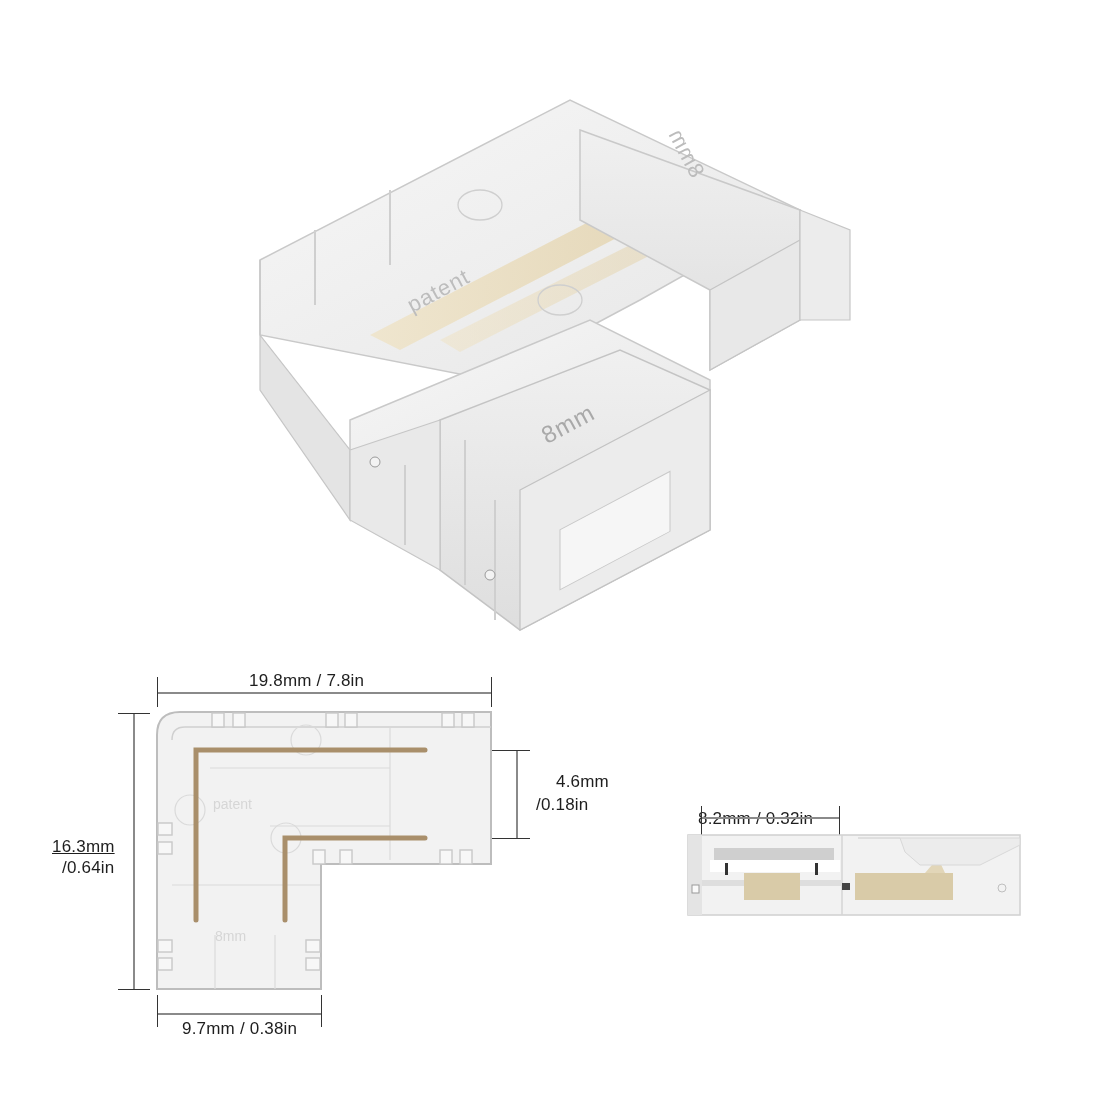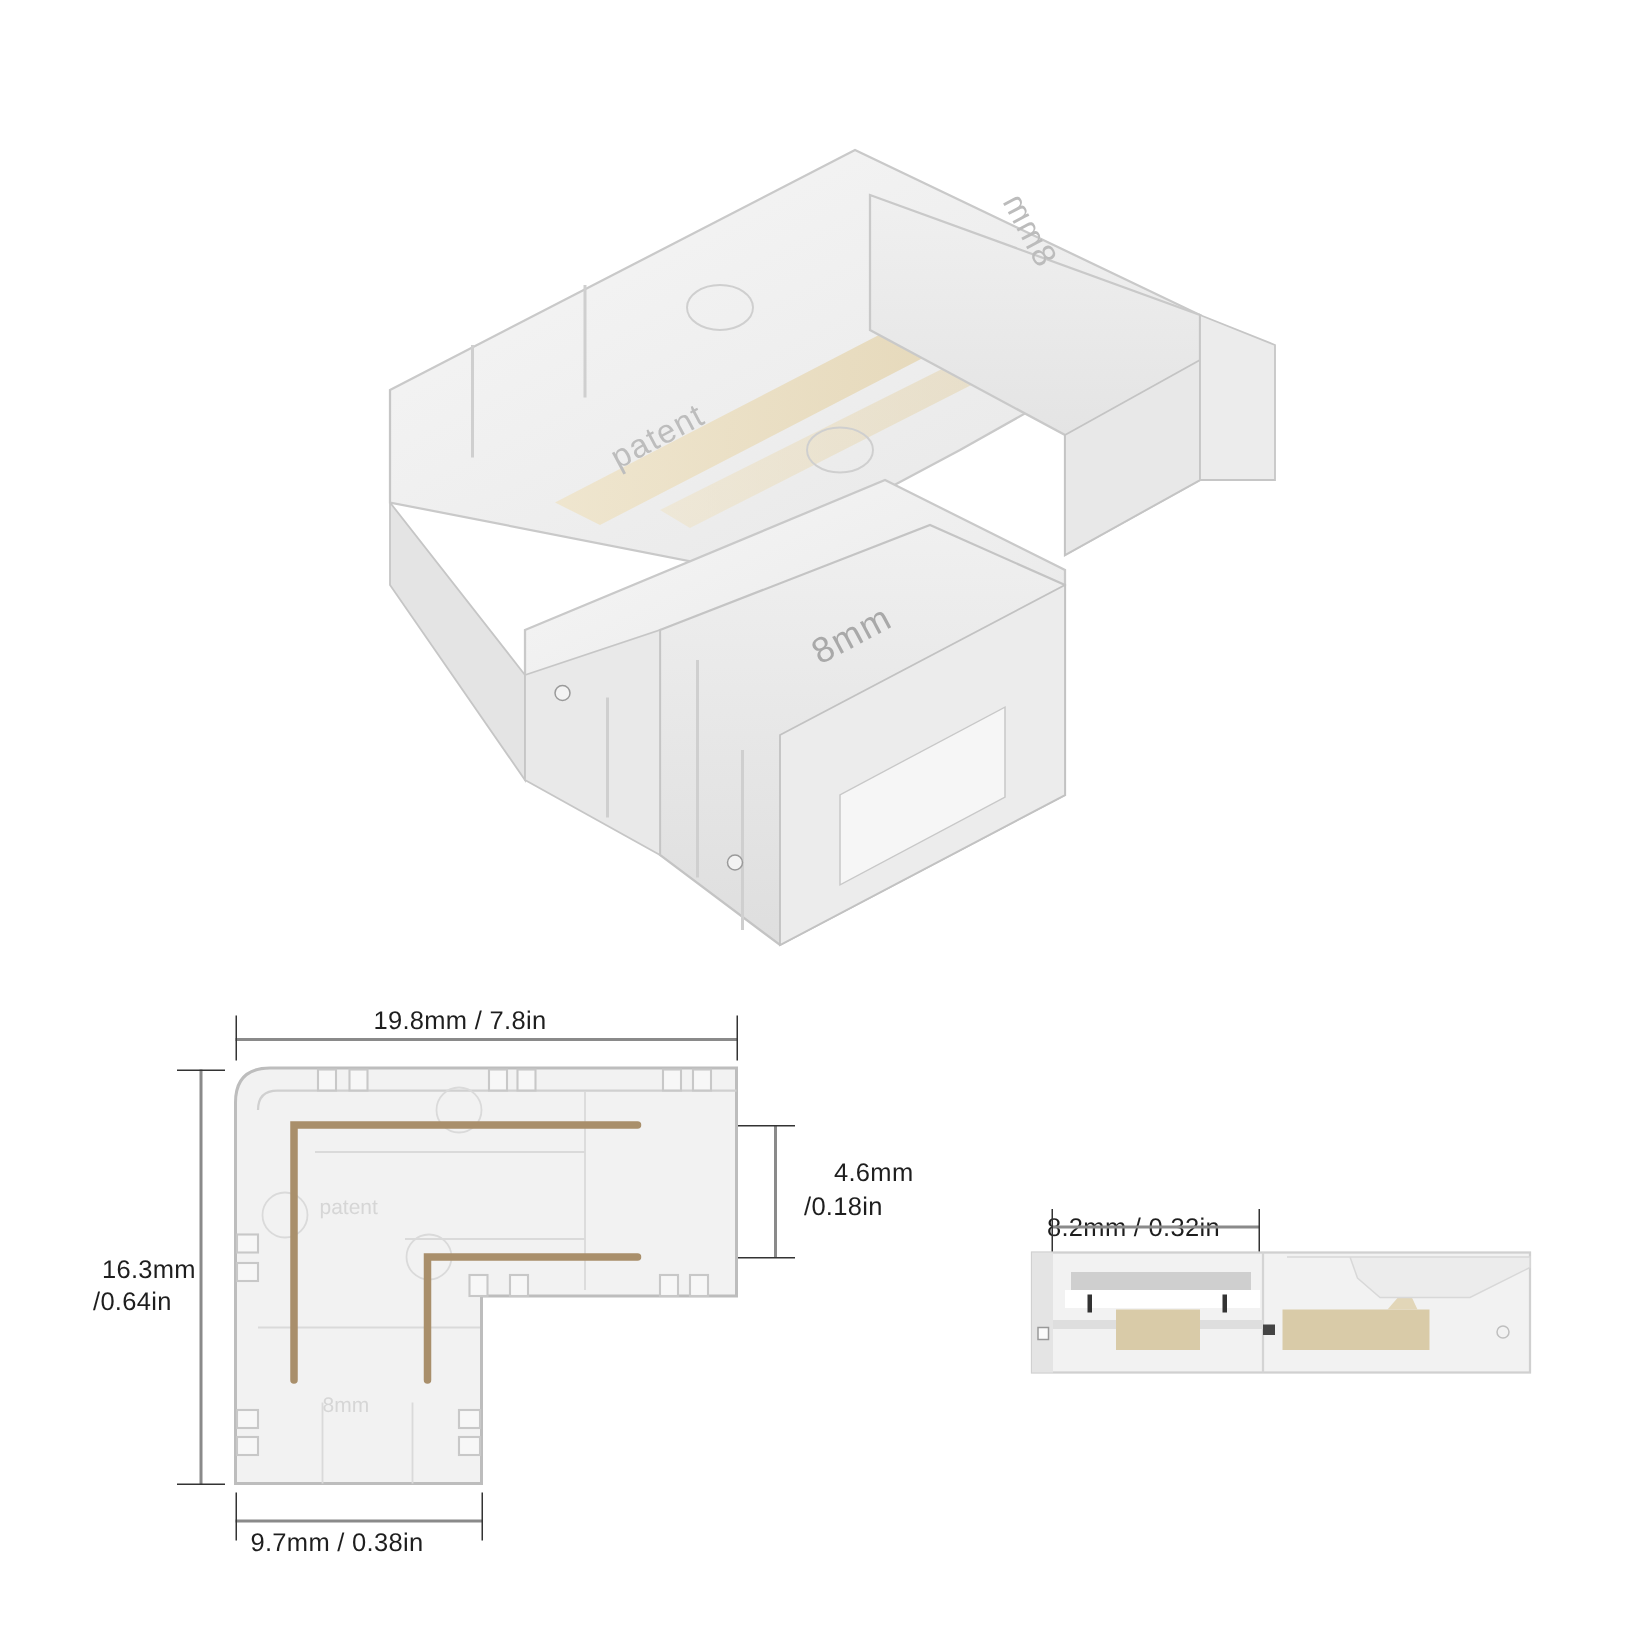"16.3mm" div.dim-text { left: 68px -> 52px; text-decoration: none -> underline }
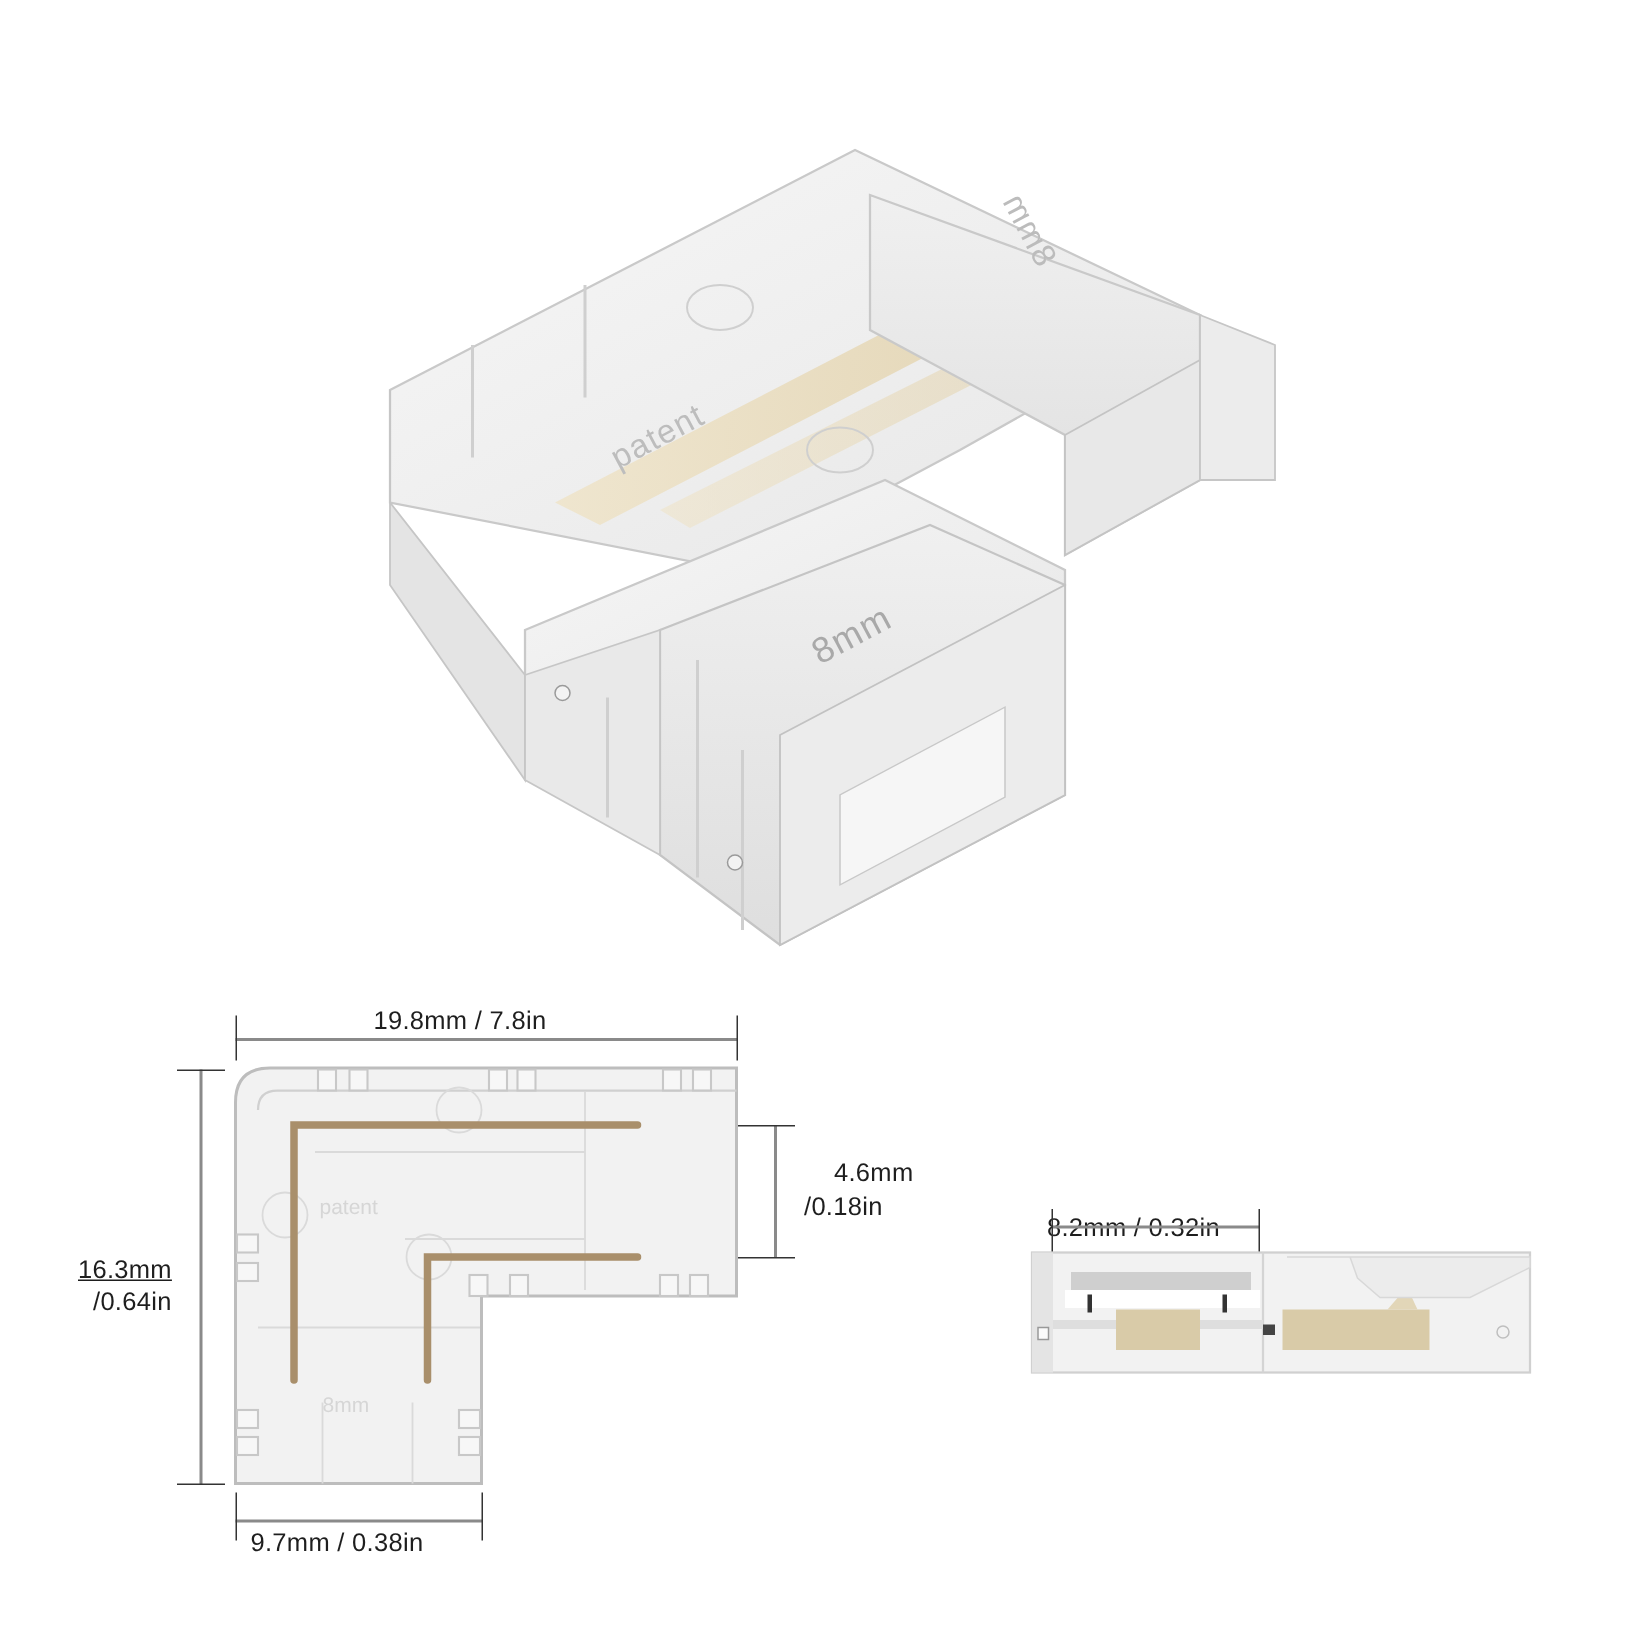"9.7mm / 0.38in" div.dim-text { left: 167px -> 182px }
